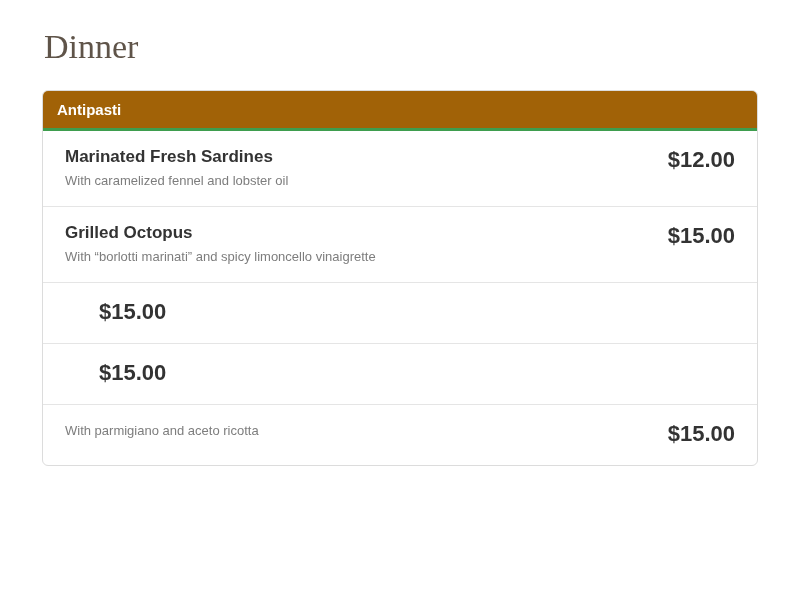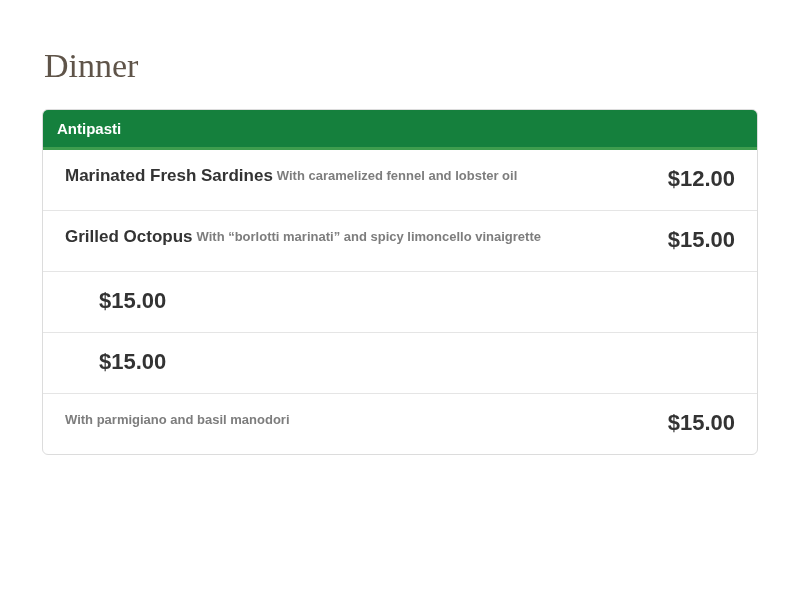"Dinner" .page-title { margin-top: 19px -> none }
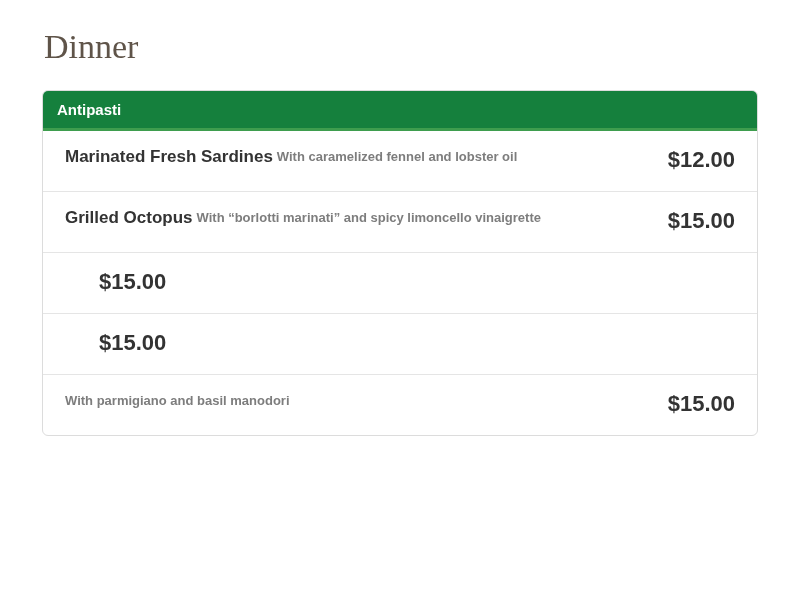"Antipasti" .section-header { background: #15803d -> #a16207 }
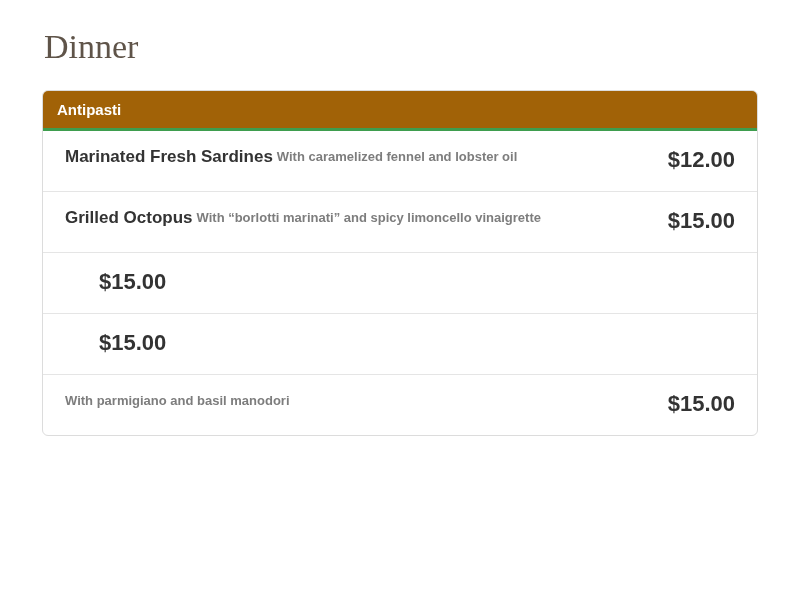"Marinated Fresh Sardines" .item-left { flex-direction: row -> column }
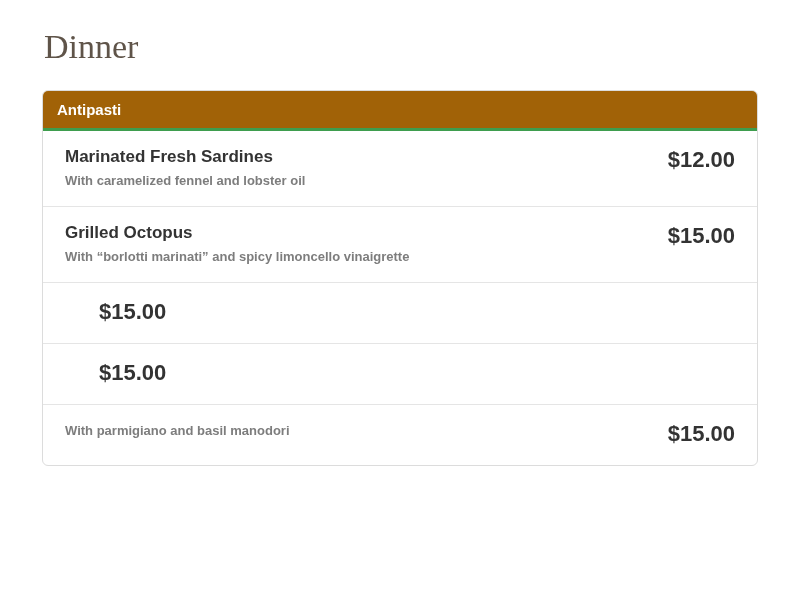"With caramelized fennel and lobster" .item-desc { font-weight: 700 -> 400 }
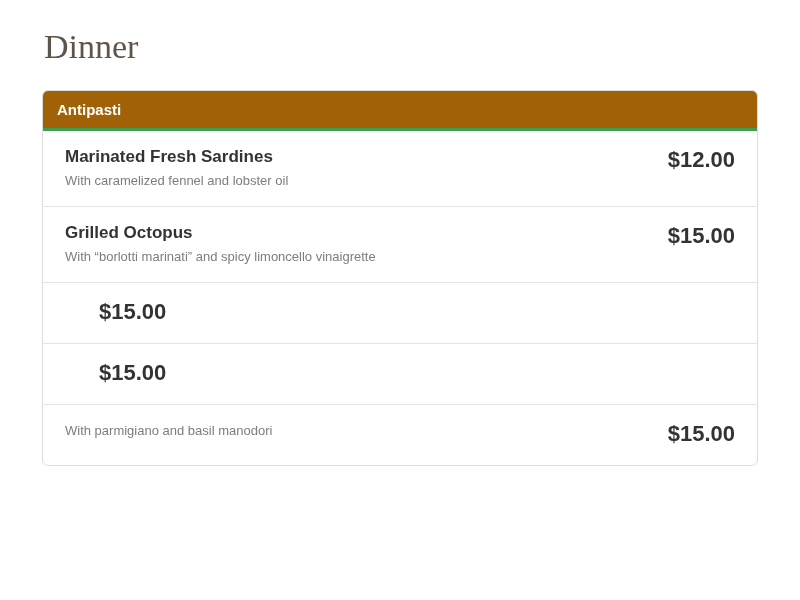"With parmigiano and basil manodori" div.item-desc { text: basil manodori -> aceto ricotta }
